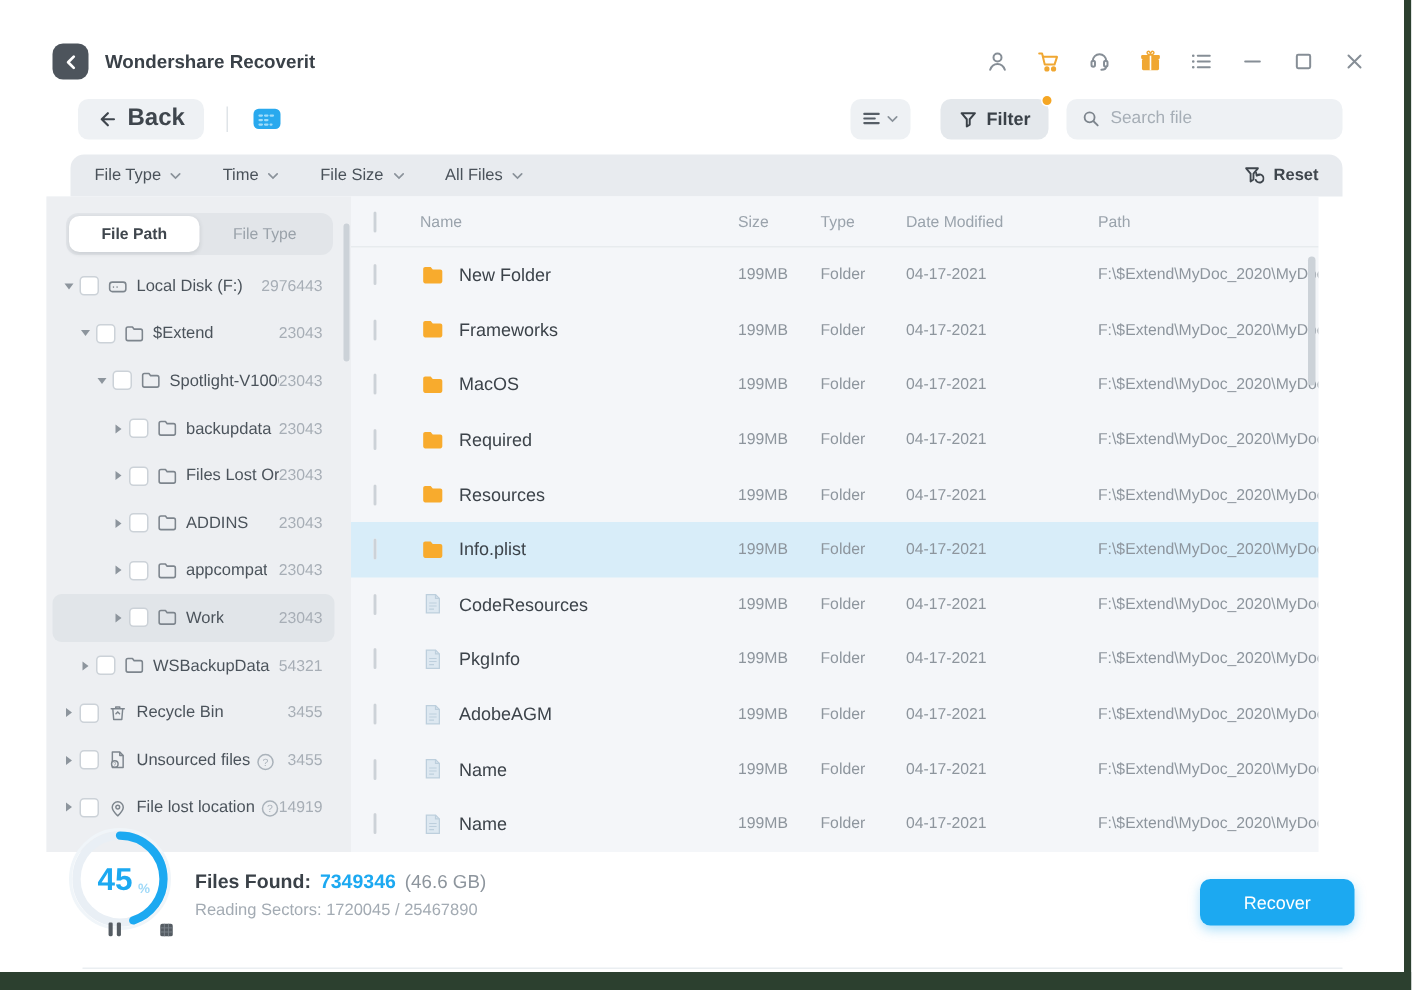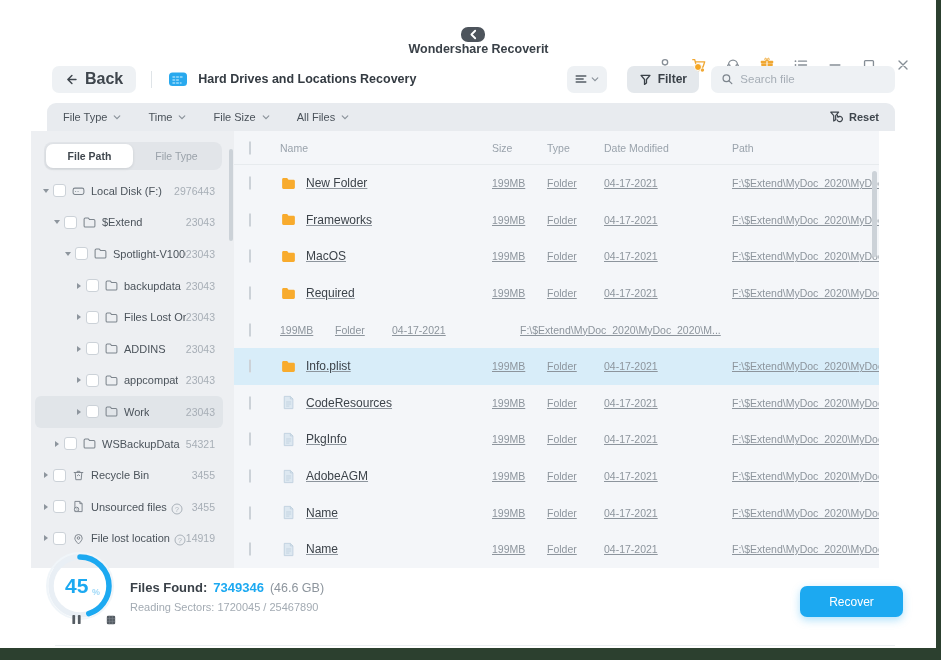"Wondershare Recoverit" .titlebar { flex-direction: column -> none }
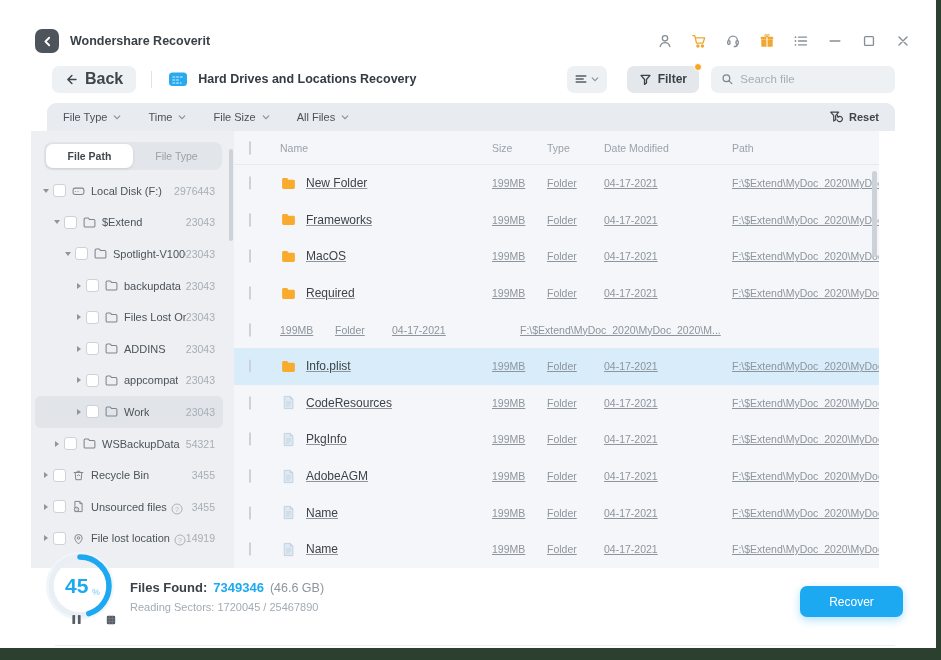"Hard Drives and Locations Recovery" span.scan-title { html: <span>Hard Drives and Locations Recovery</span> -> none }
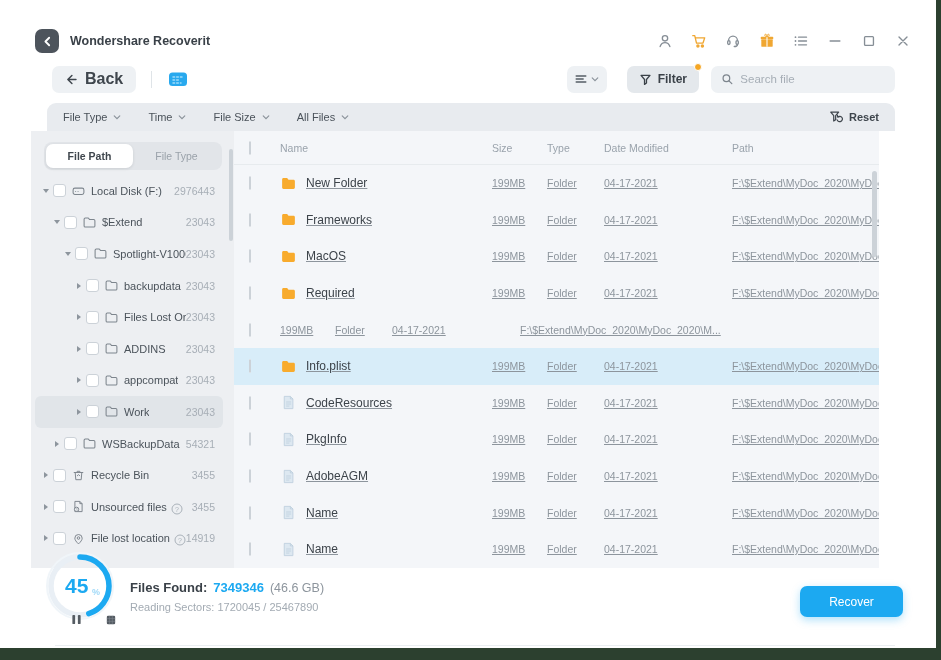"New Folder" .t-row { text-decoration: underline -> none }
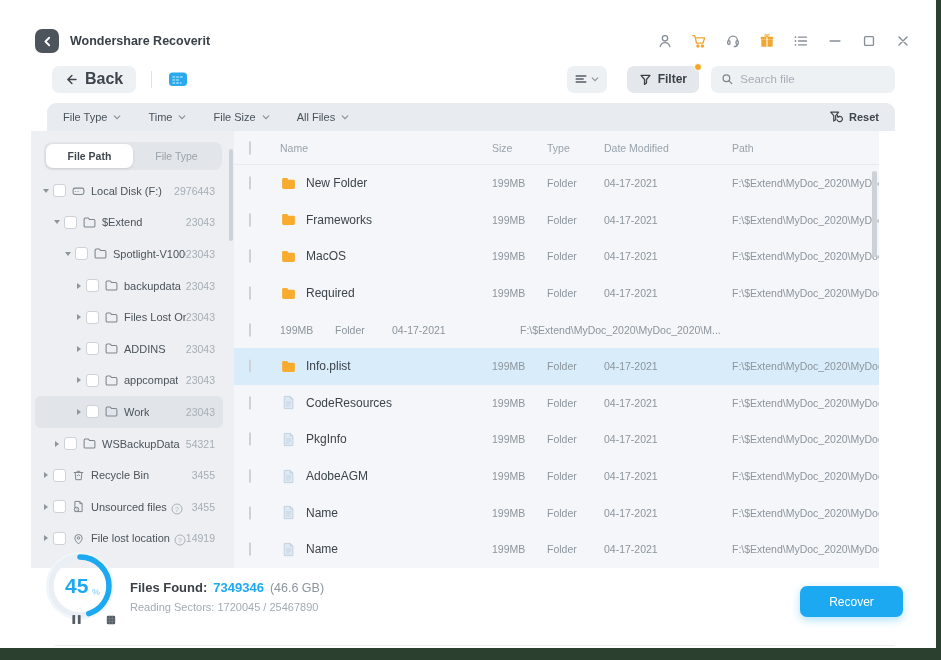"Resources" div.col-name { html: none -> <div> <span> <svg> <path></path> </svg> </span> <span>Resources</span> </div> }
